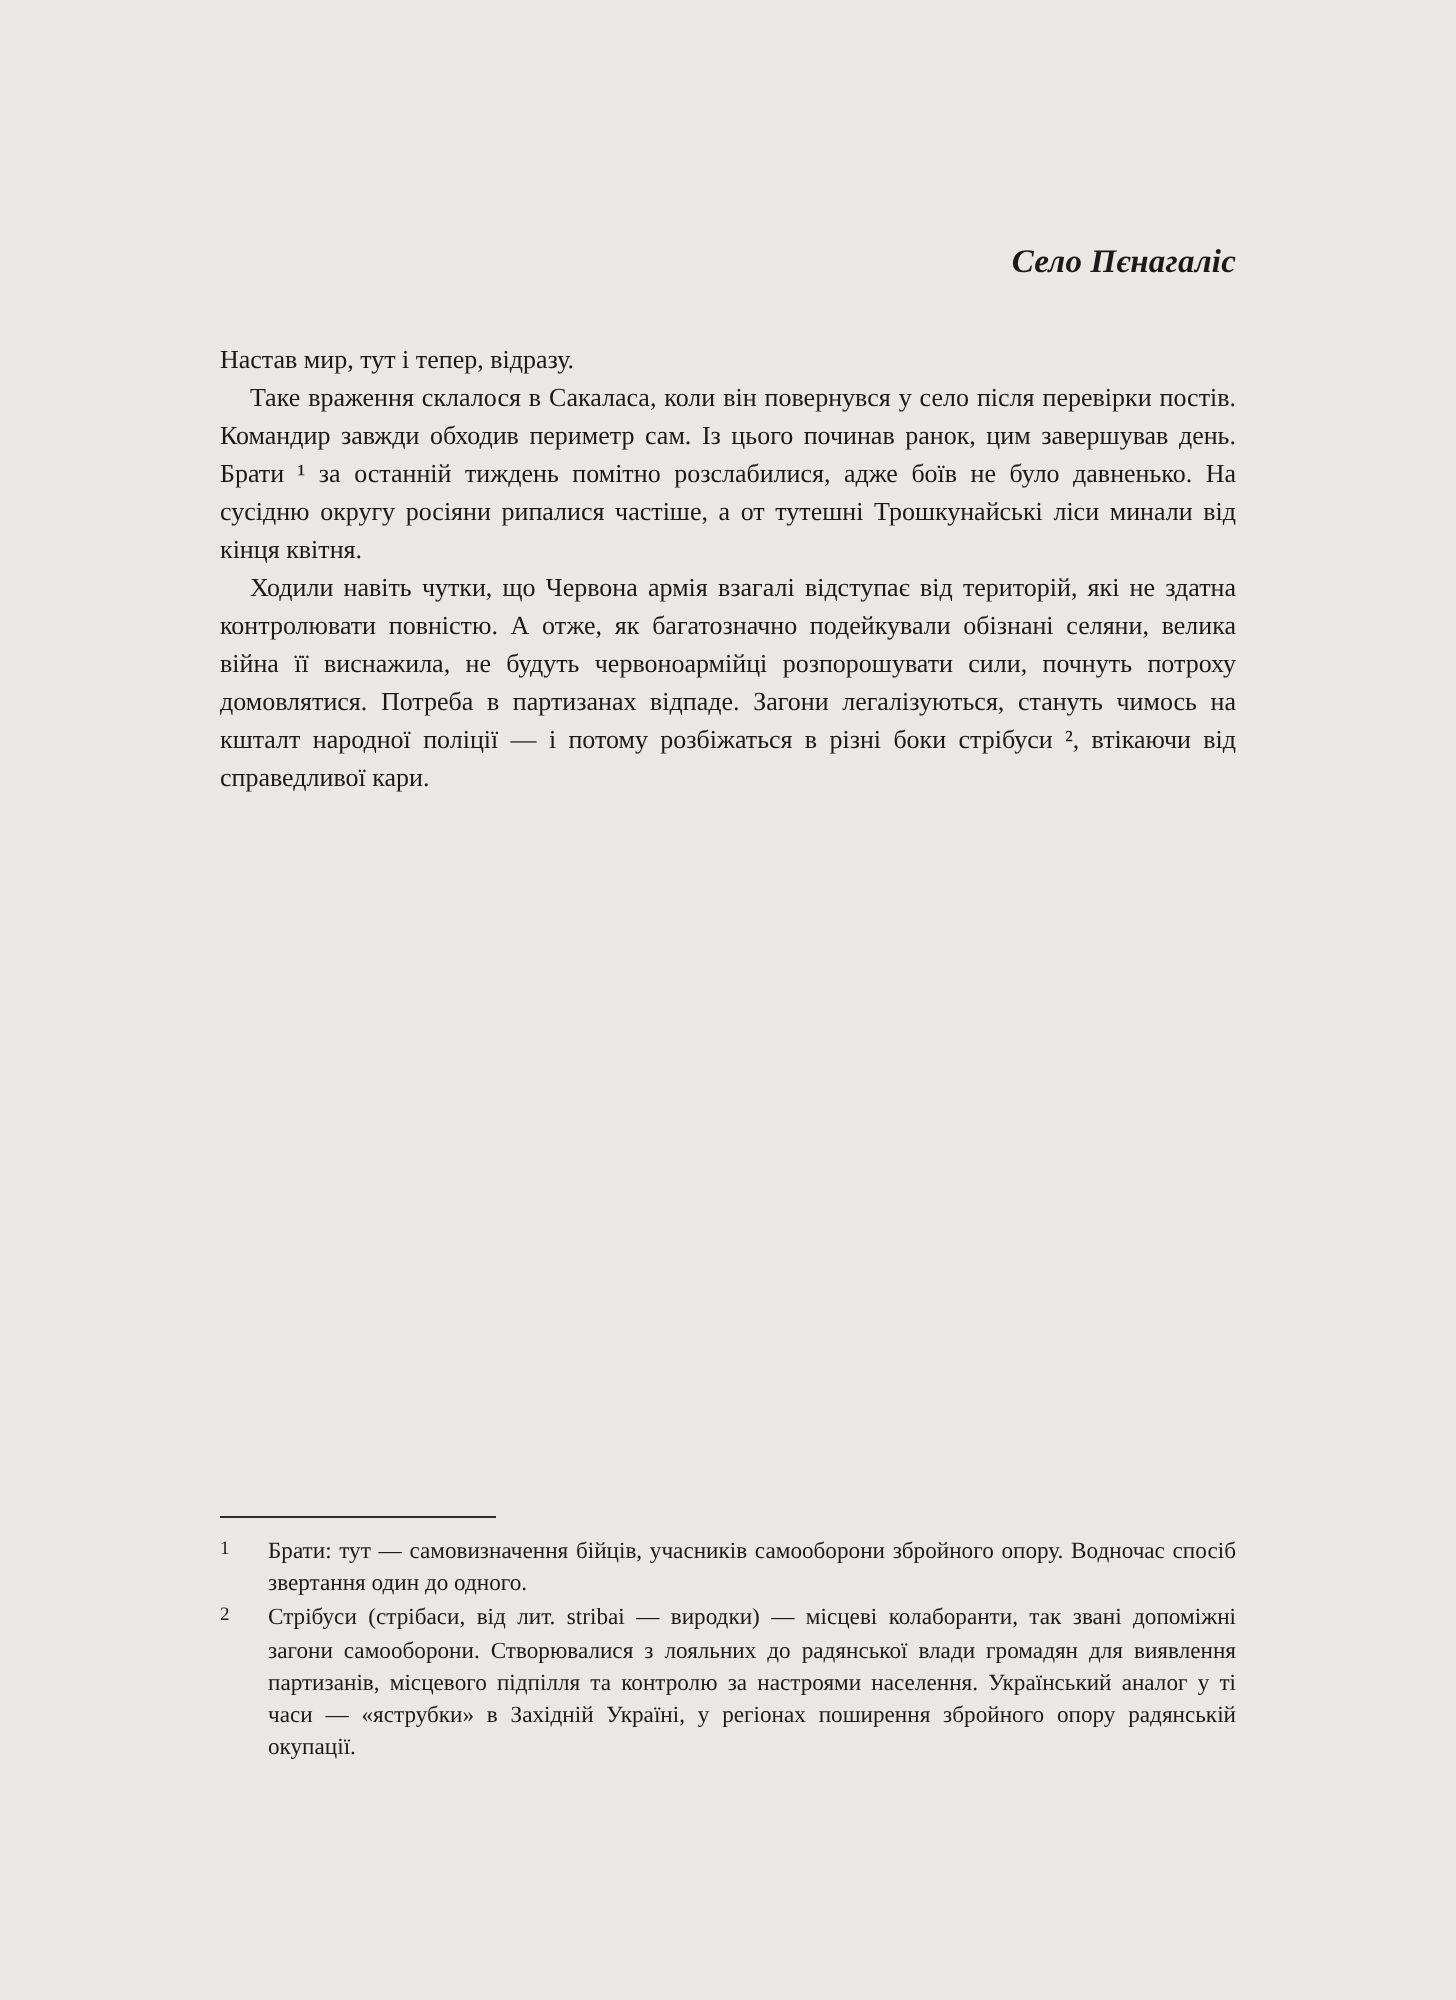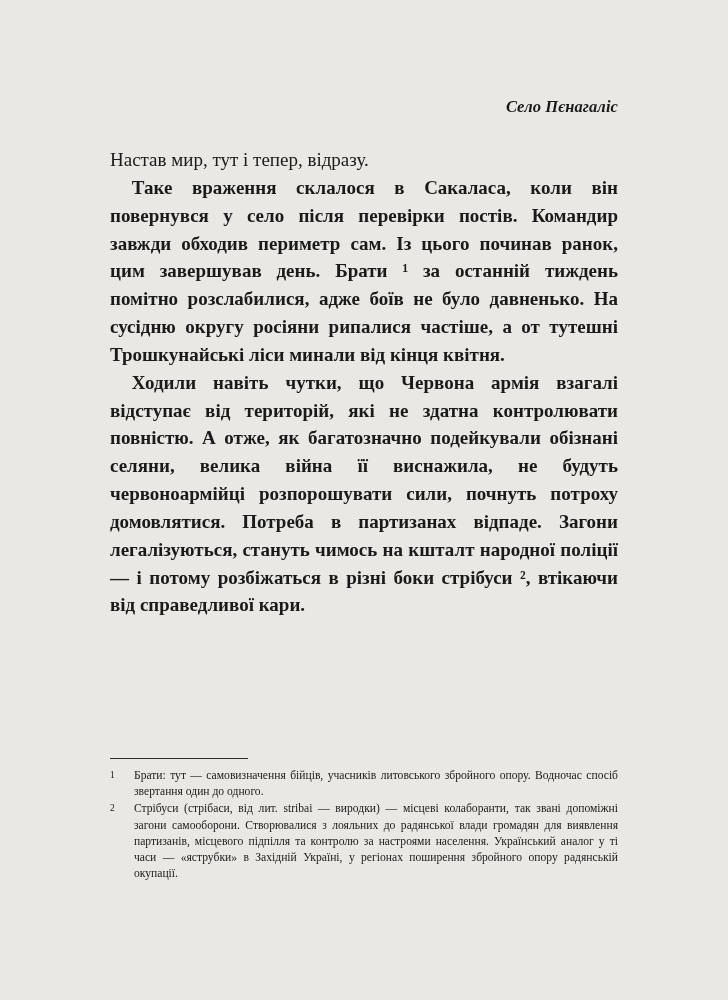"Село Пєнагаліс" .epigraph { padding-top: 94px -> 118px }
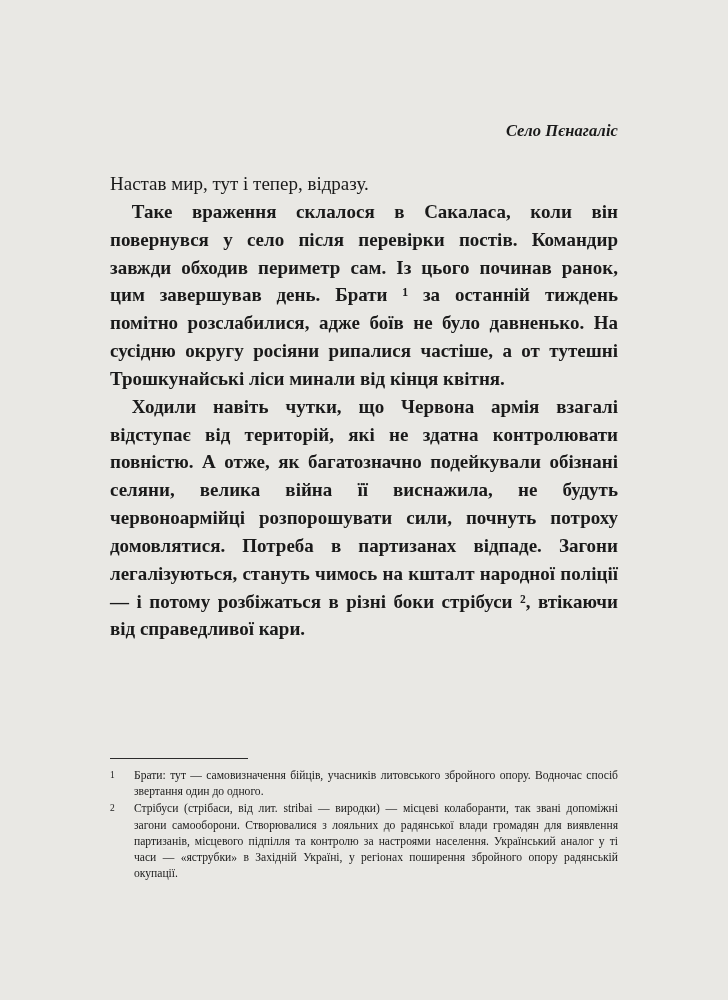"Настав мир, тут і тепер," .body-text { font-size: 19px -> 13px }
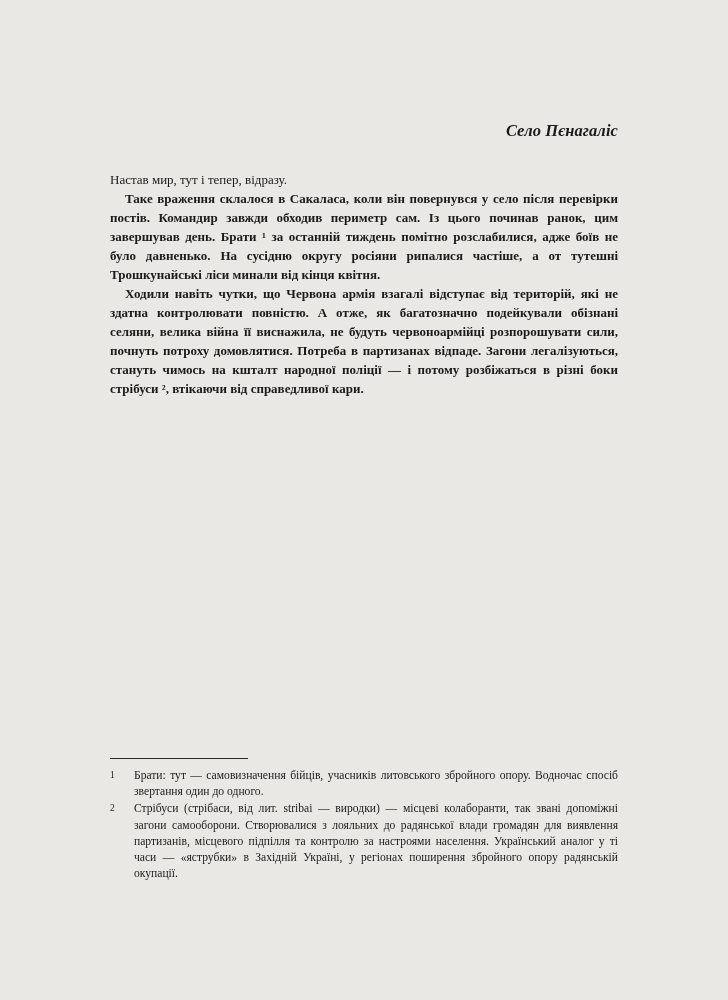"Таке враження склалося в Сакаласа," .body-text p.indent { font-weight: bold -> none }
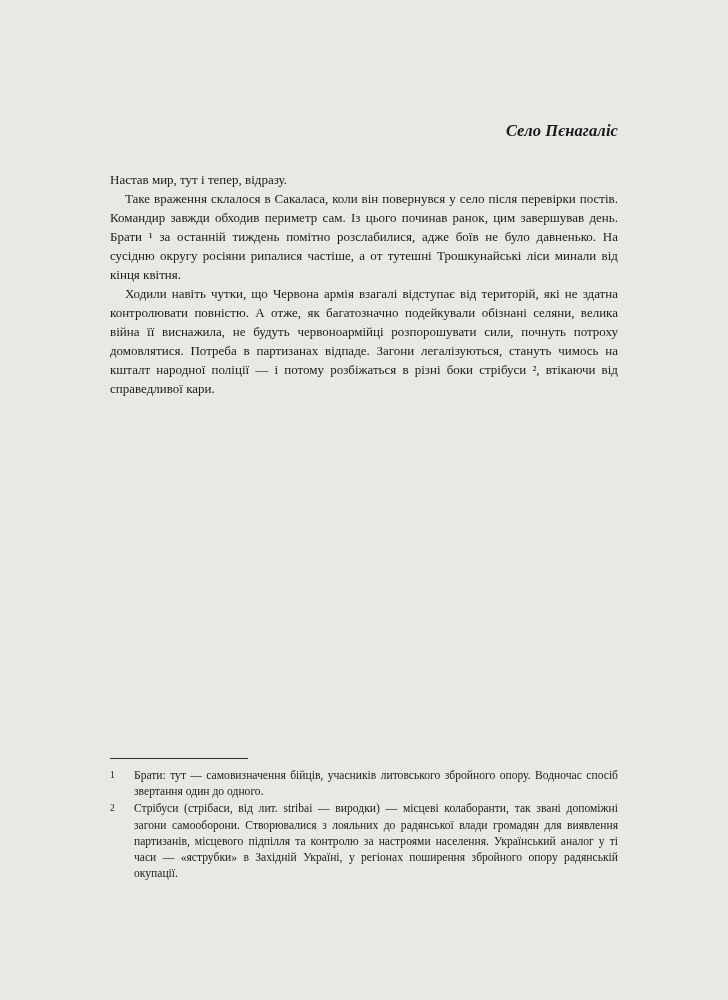"Брати: тут — самовизначення бійців," div.fn-text { text: литовського -> самооборони }
